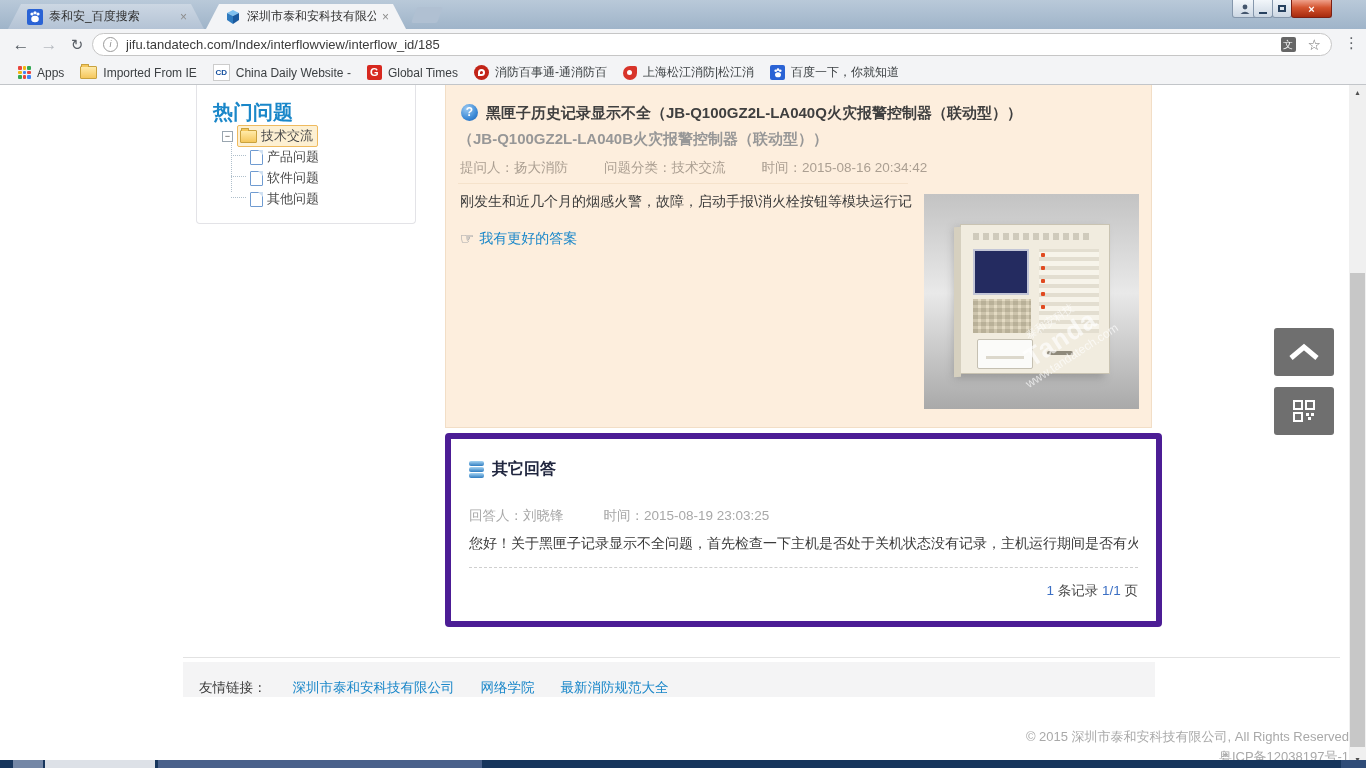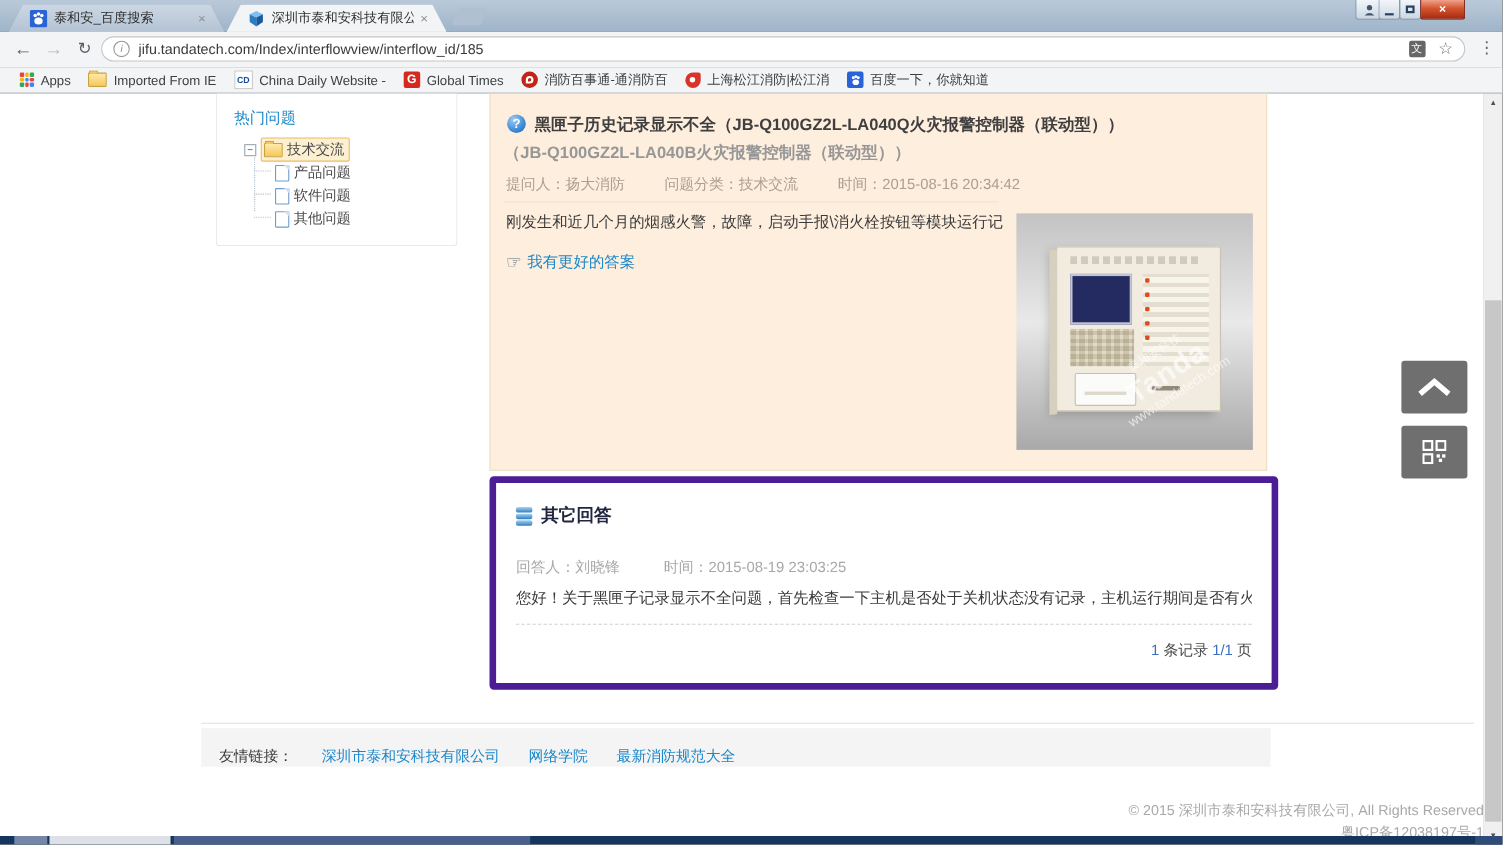"泰和安_百度搜索" .stage { background: #000000 -> #a3a3a3 }
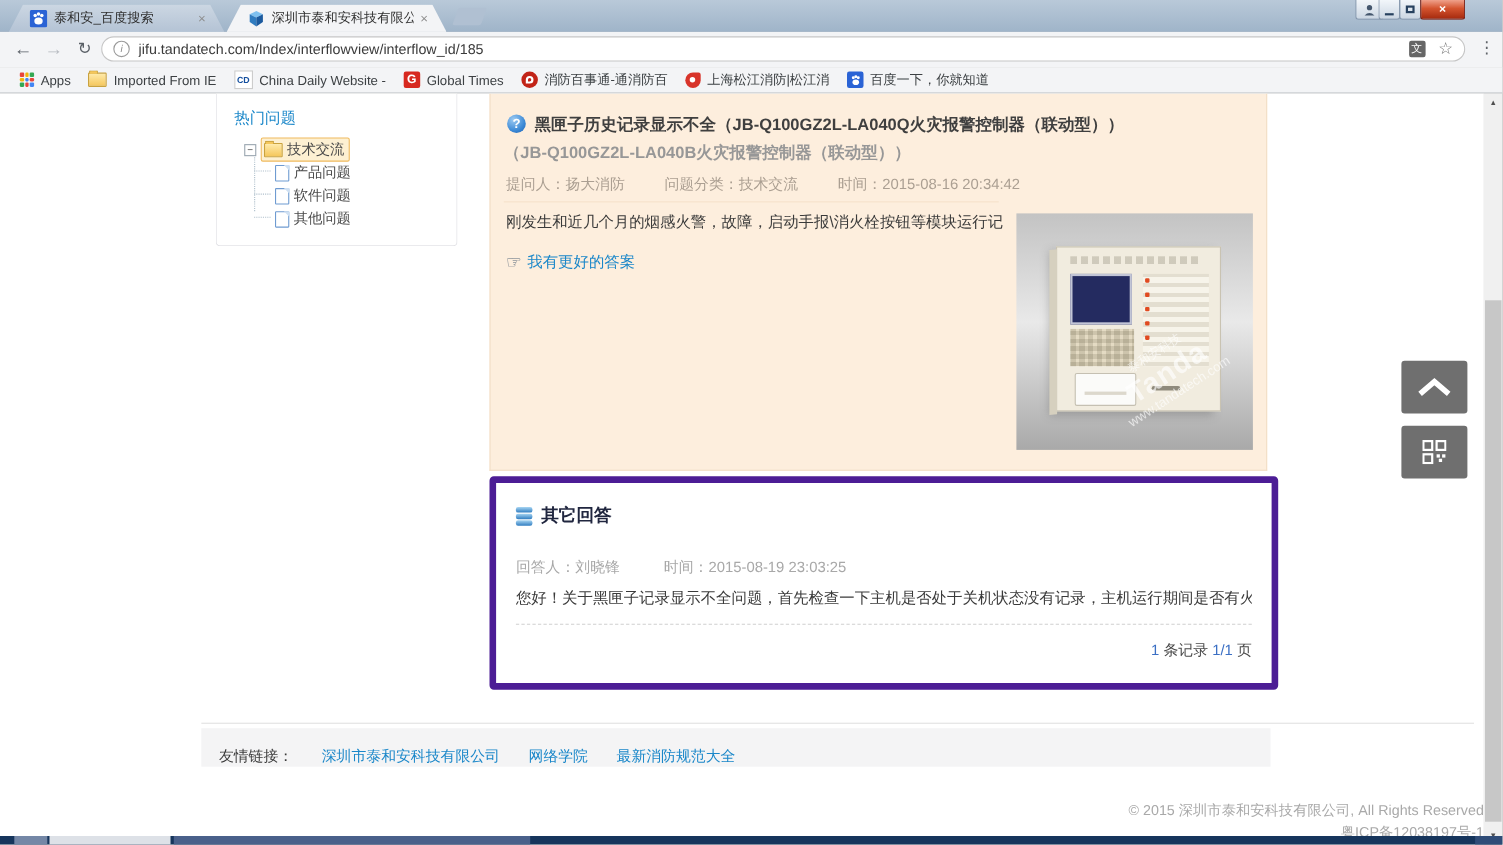"热门问题" .side-title { font-size: 14px -> 20px; font-weight: none -> bold }
